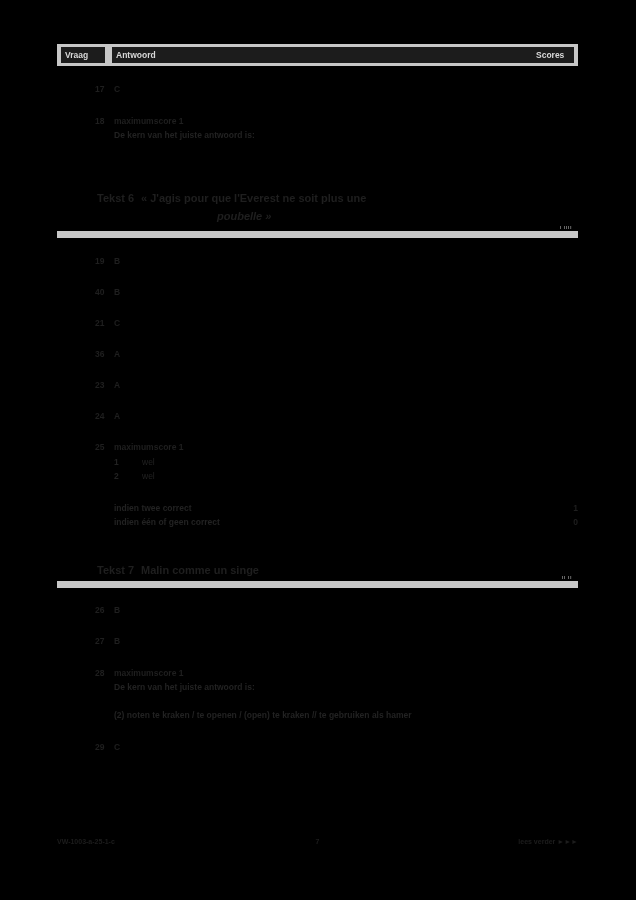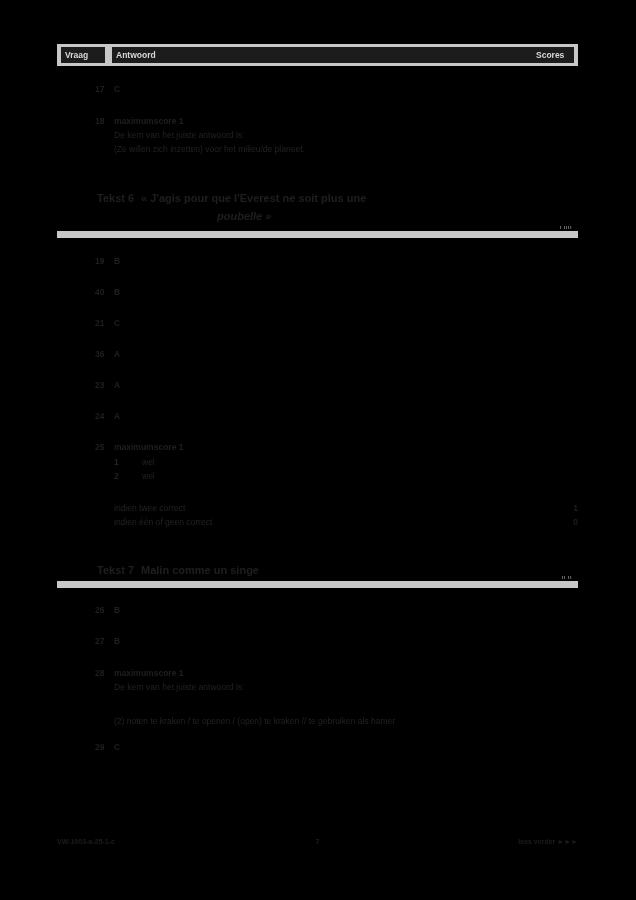"De kern van het juiste" .qsub { font-weight: normal -> bold }
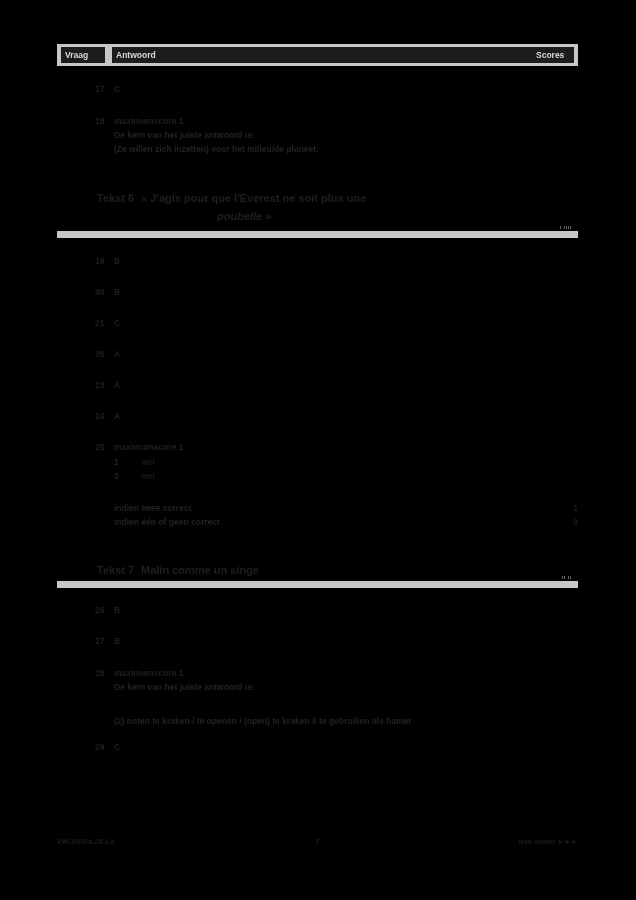"(Ze willen zich inzetten) voor" div.row { html: <div> <span>(Ze willen zich inzetten) voor het milieu/de planeet.</span> </div> -> none }
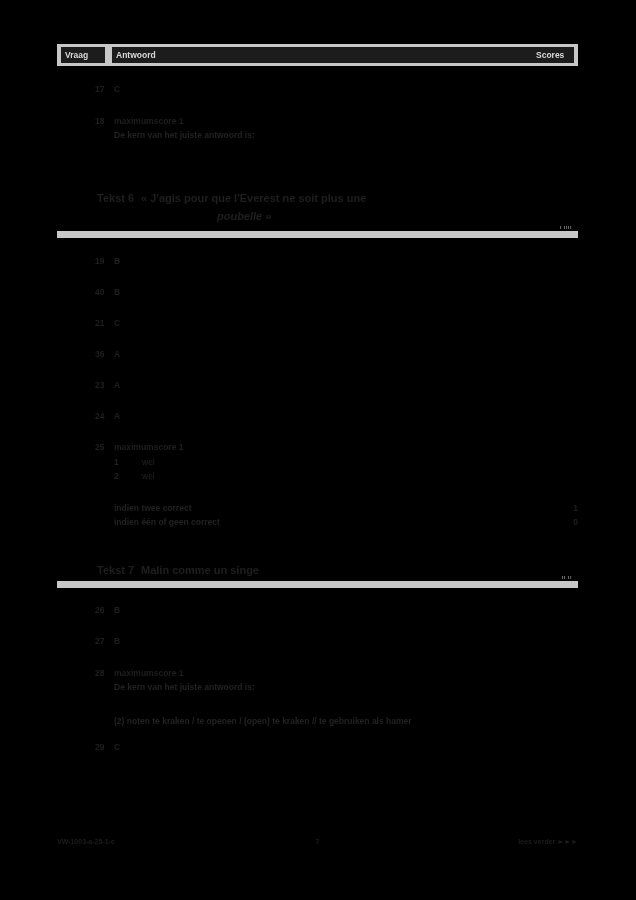"(2) noten te kraken /" div.row { margin-top: 6px -> none }
